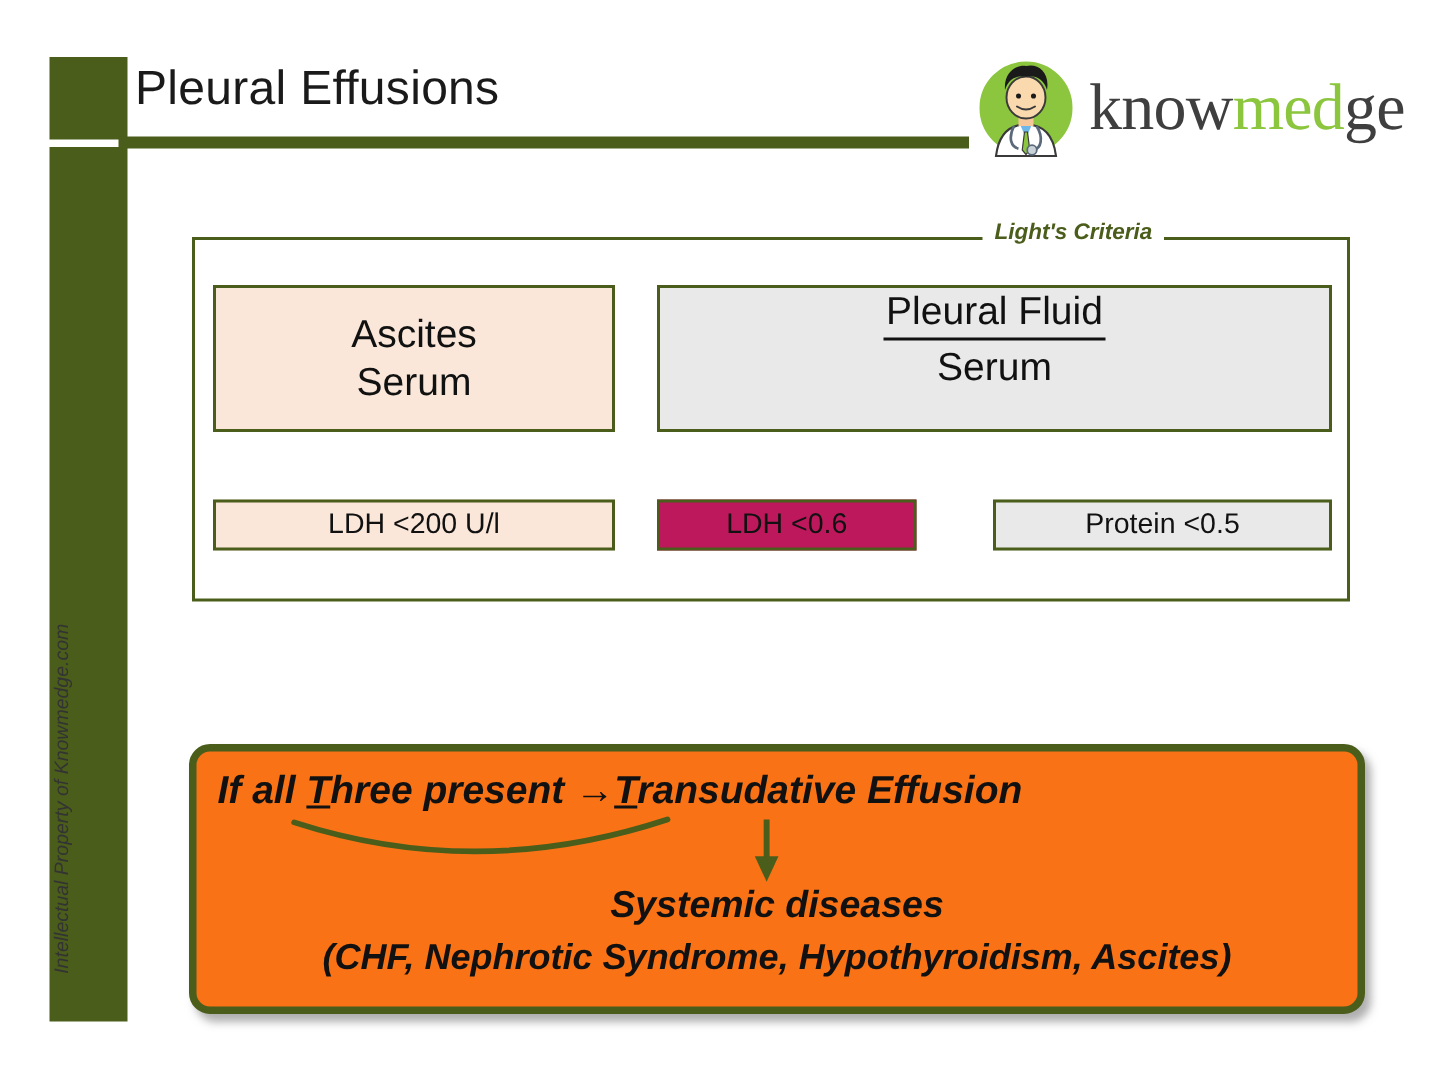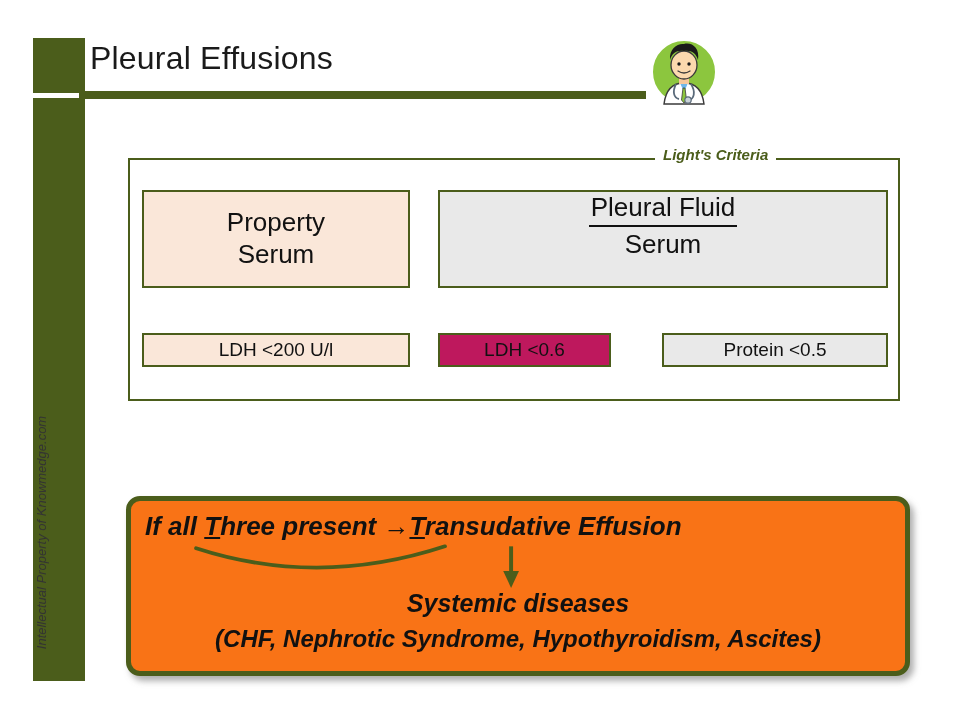"knowmedge" div.logo-text { html: none -> <div> <span>know</span><span>med</span><span>ge</span> </div> }
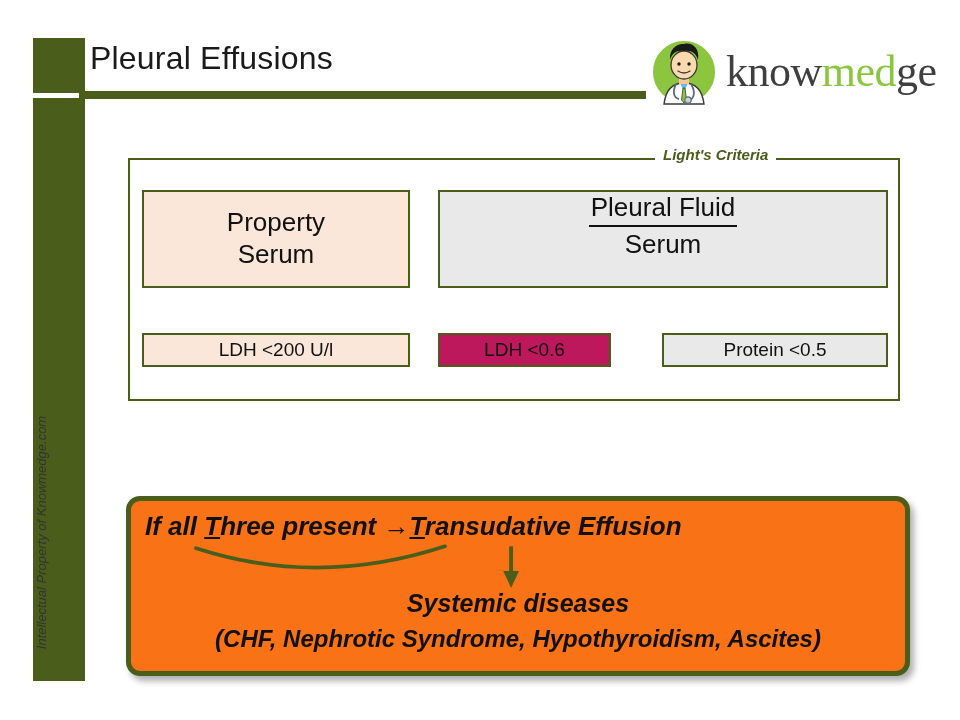"Property" span { text: Property -> Ascites }
